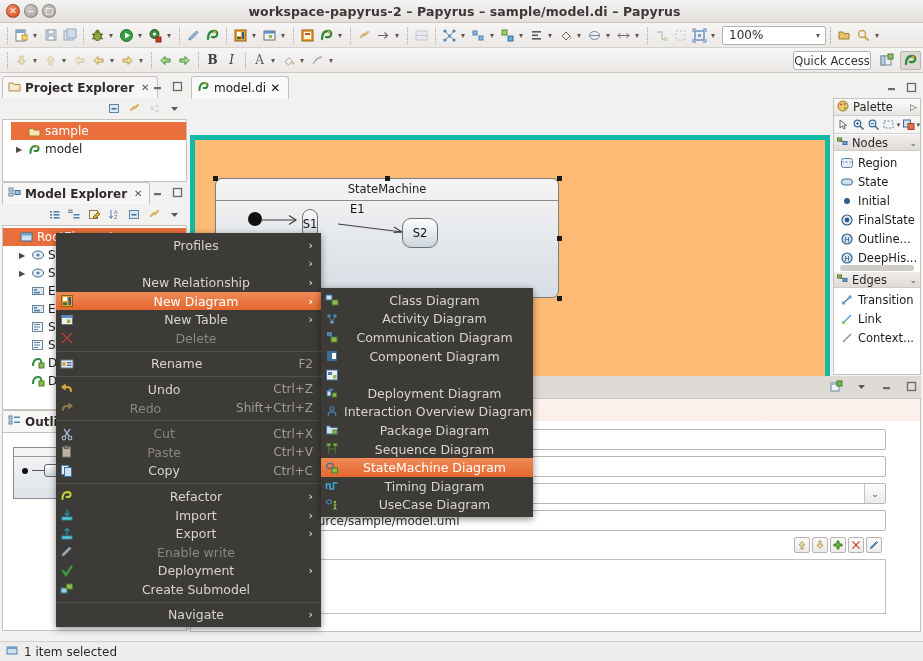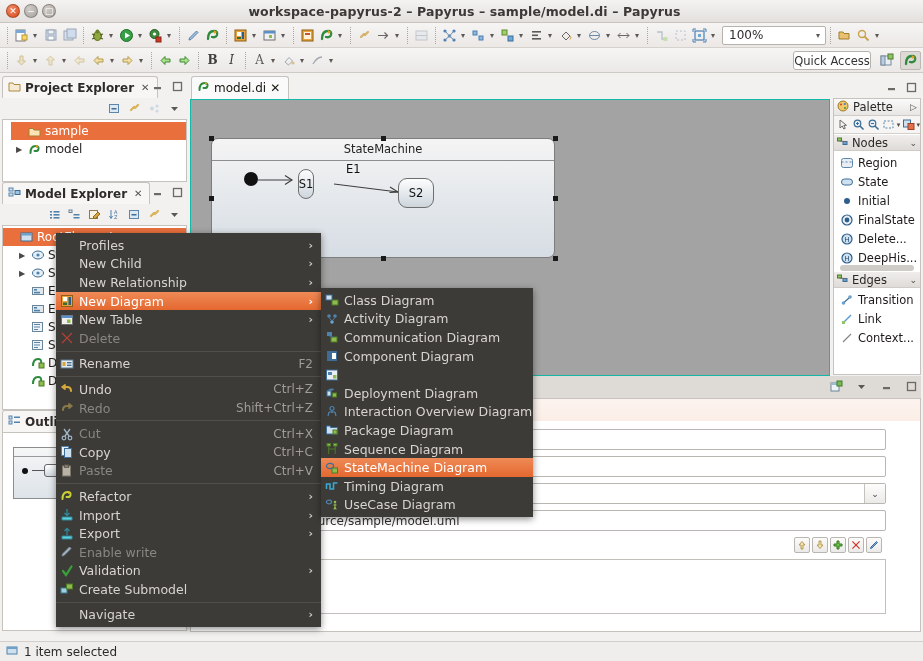"StateMachine" .editor-canvas { background: #a3a3a3 -> #fdba74; border: 1px solid #14b8a6 -> 5px solid #14b8a6; margin-top: none -> 36px }
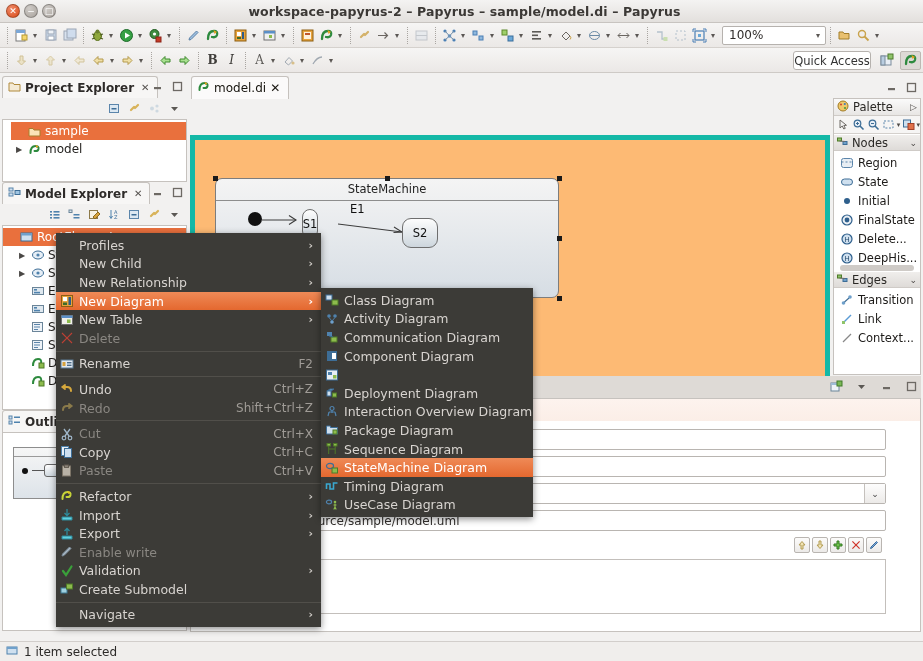"Profiles" .mi { text-align: none -> center }
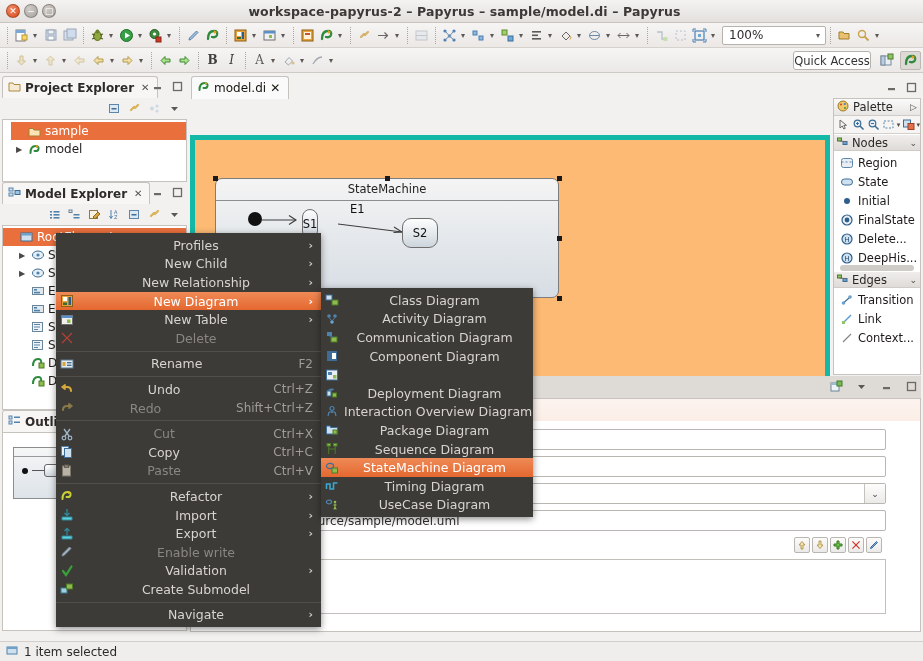"Delete..." span { text: Delete -> Outline }
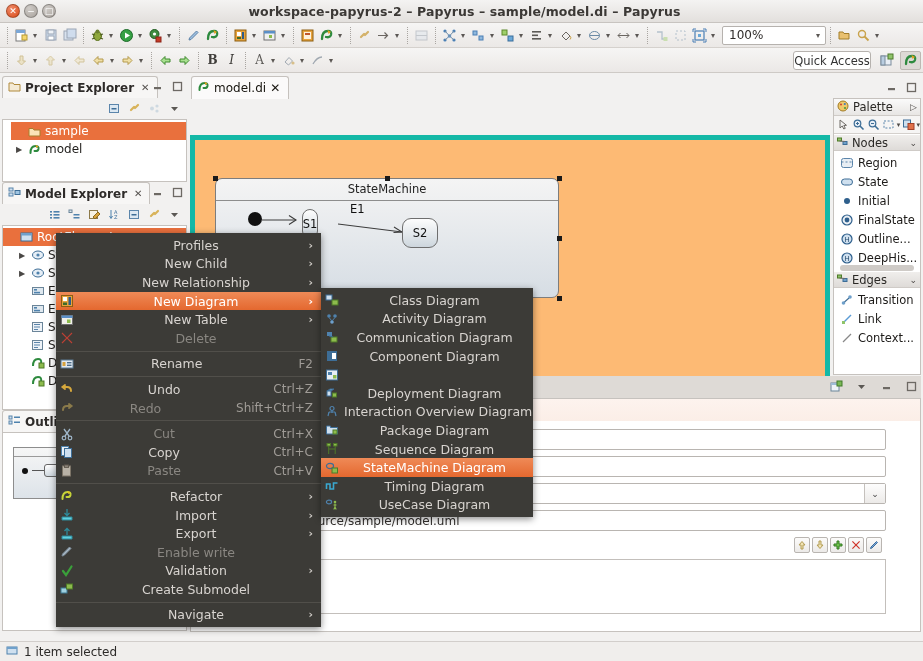"New Child" span.mi-label { html: <span>New Child</span> -> none }
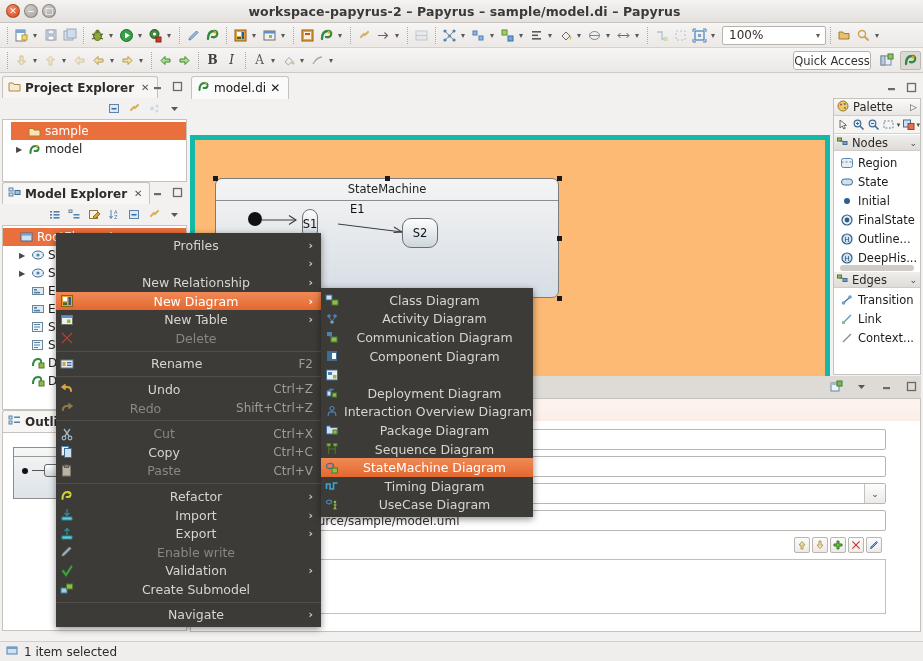"Copy" div.mi { order: before "Paste" -> after "Paste" }
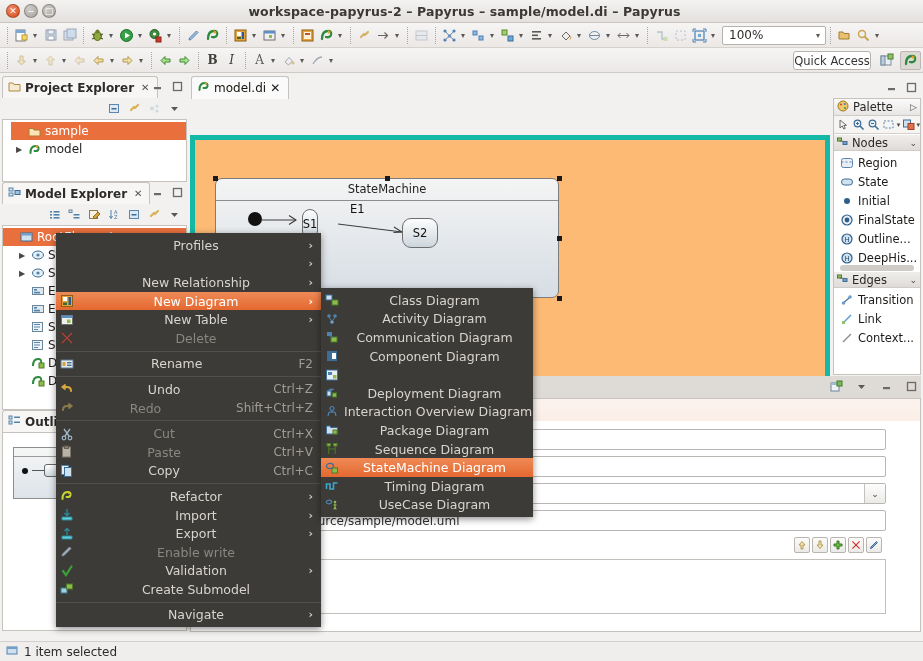"Validation" span.mi-label { text: Validation -> Deployment }
